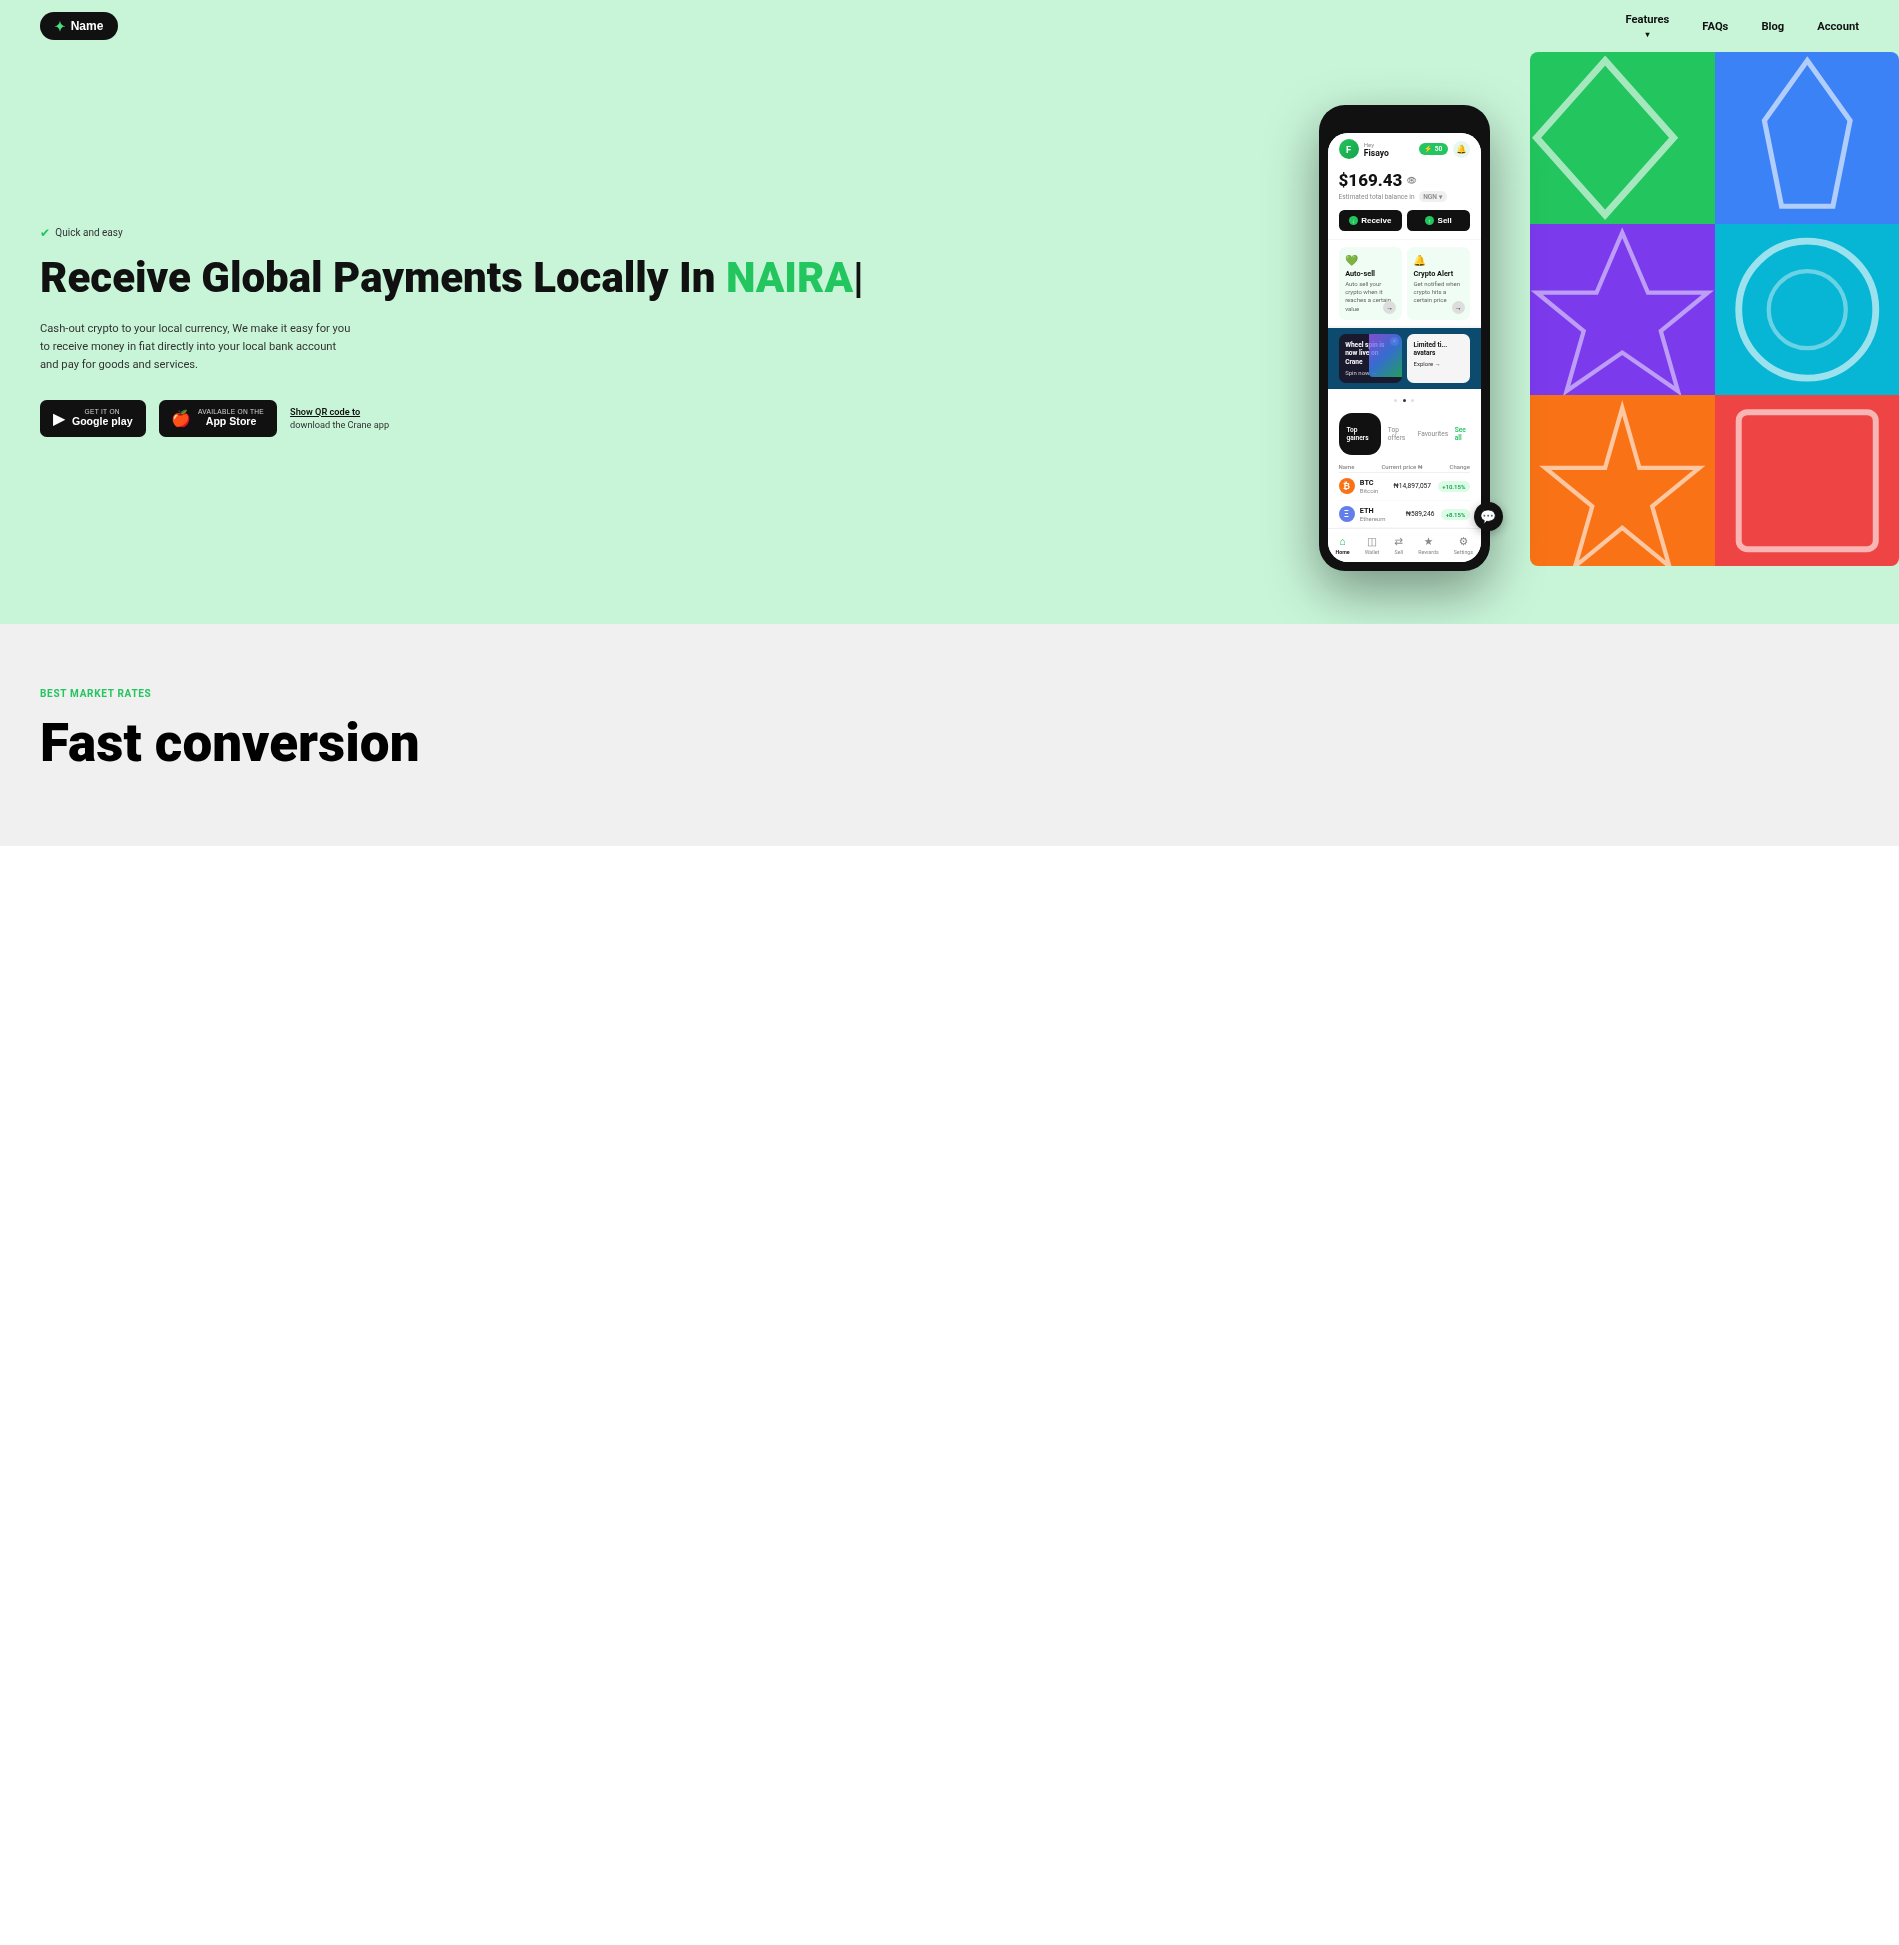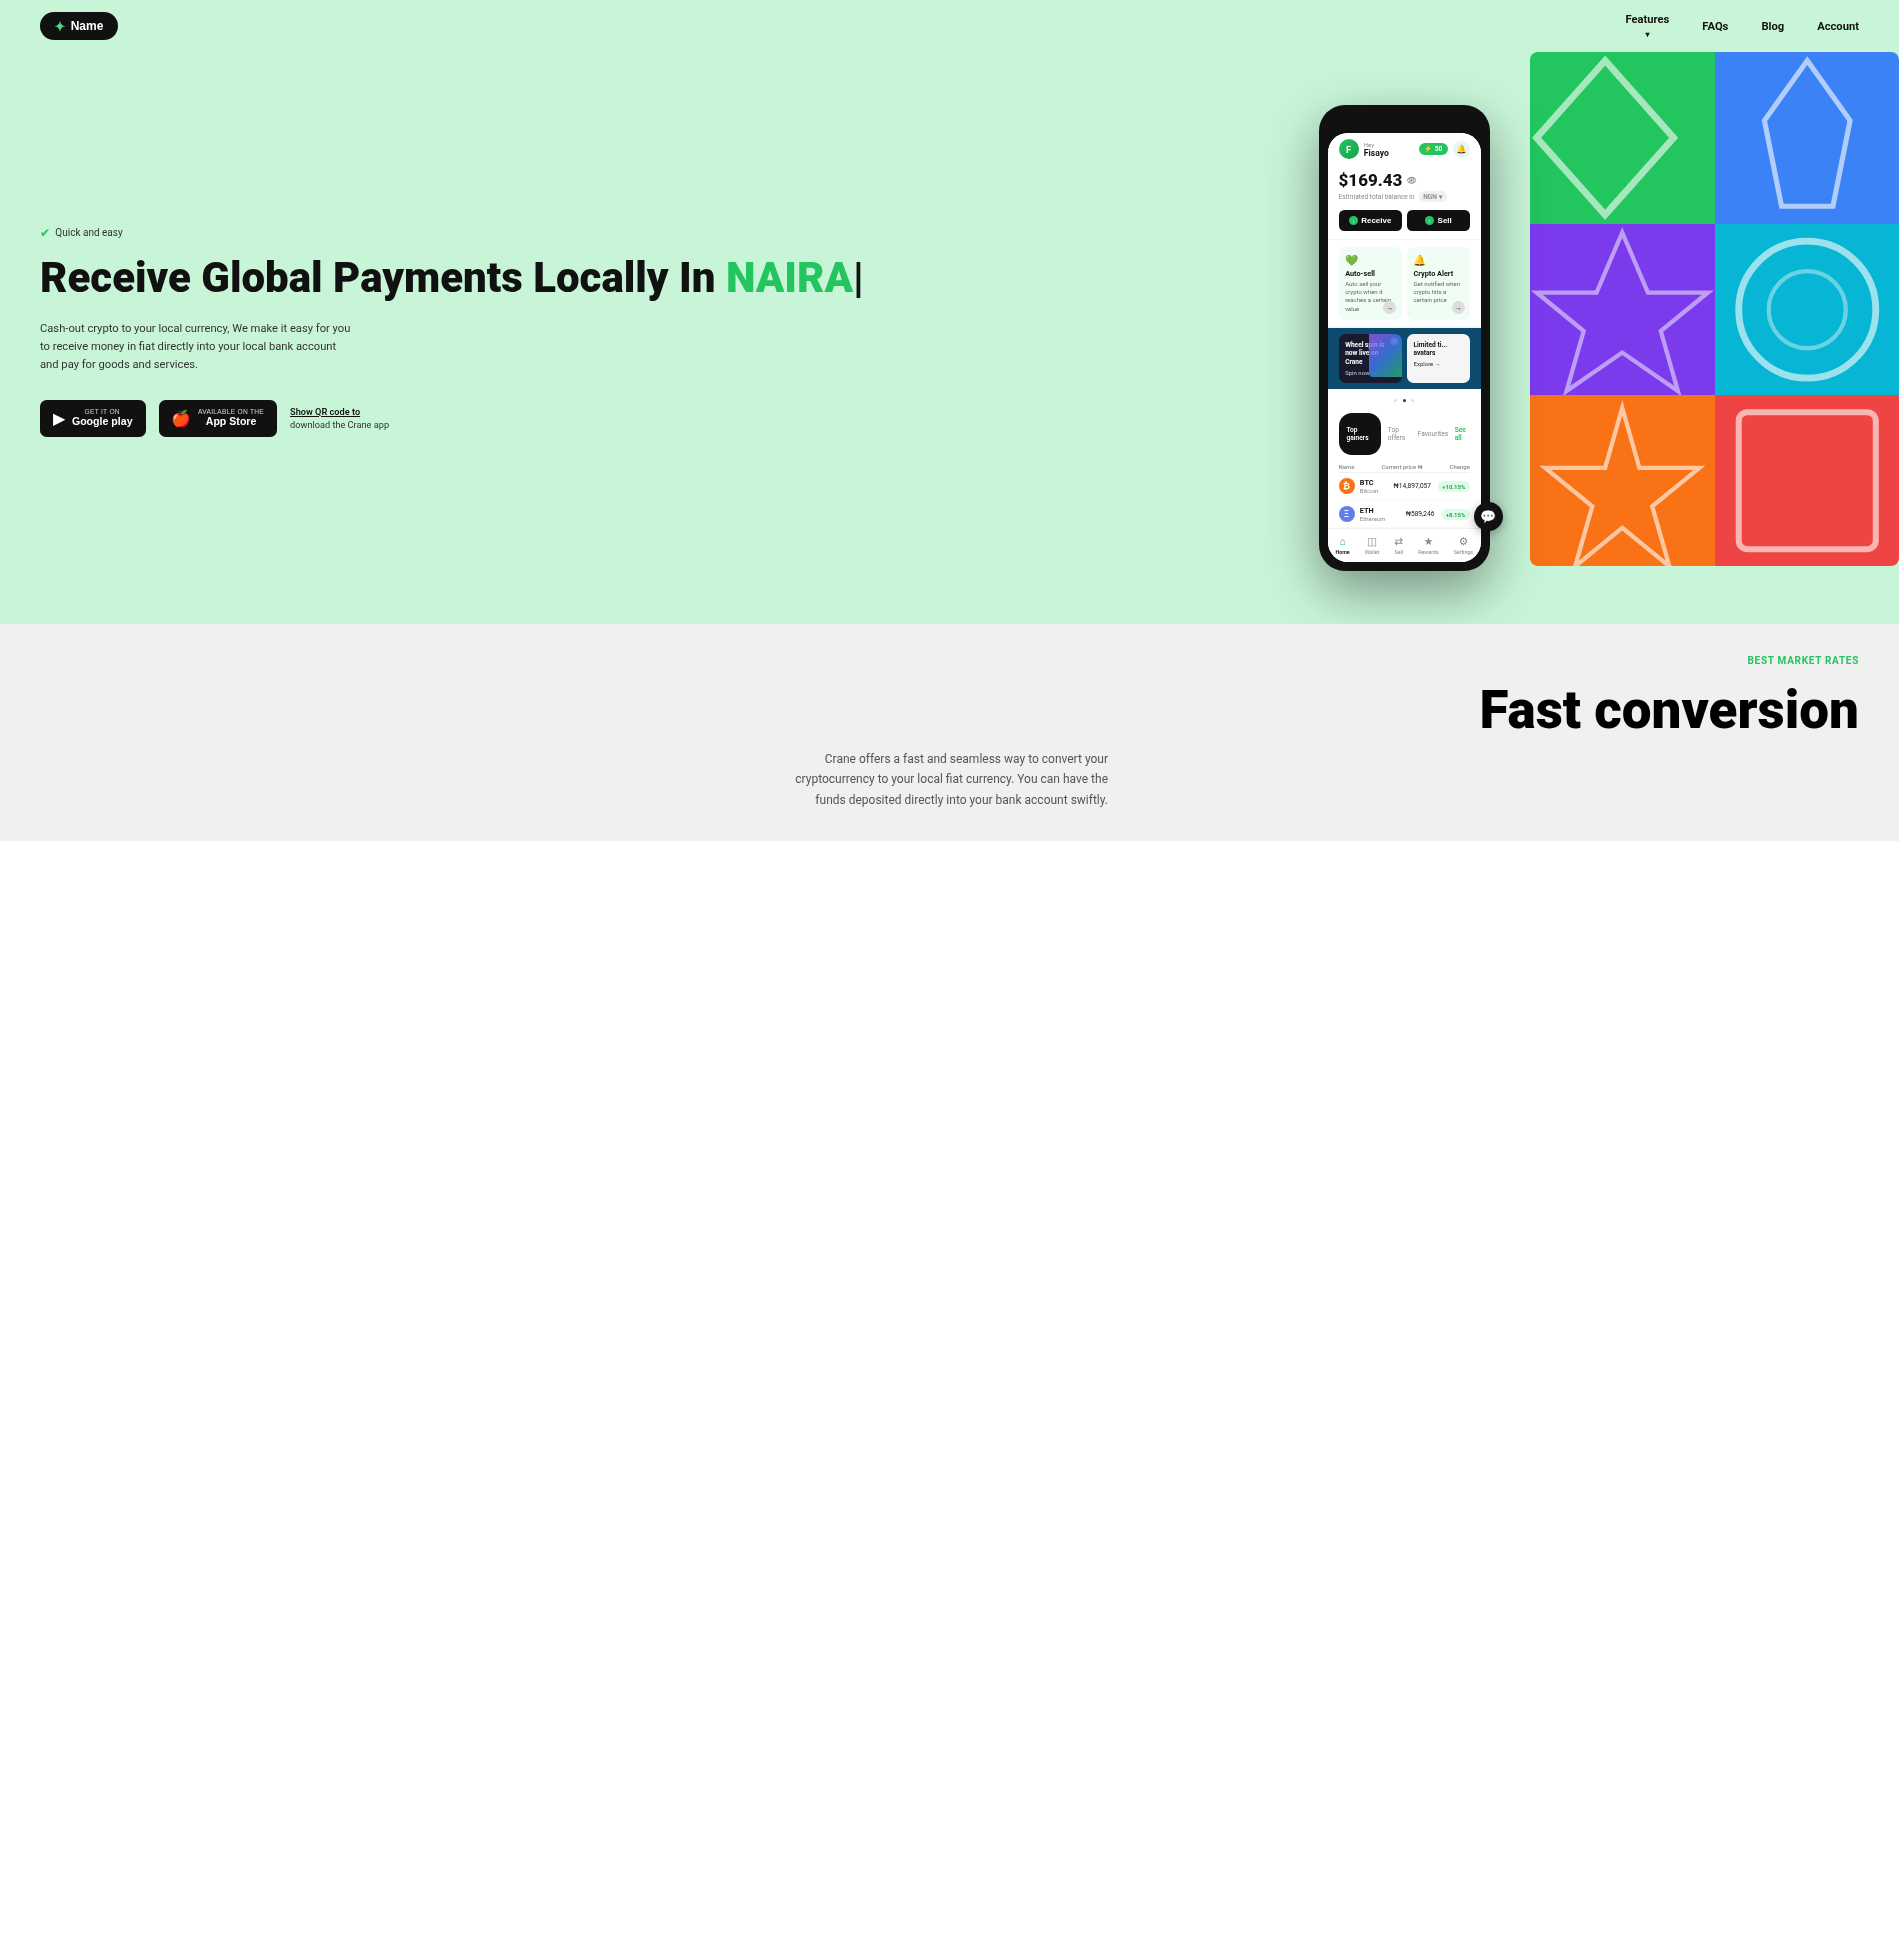"BEST MARKET RATES" .conversion-section { padding: 31px 40px -> 64px 40px; text-align: right -> left }
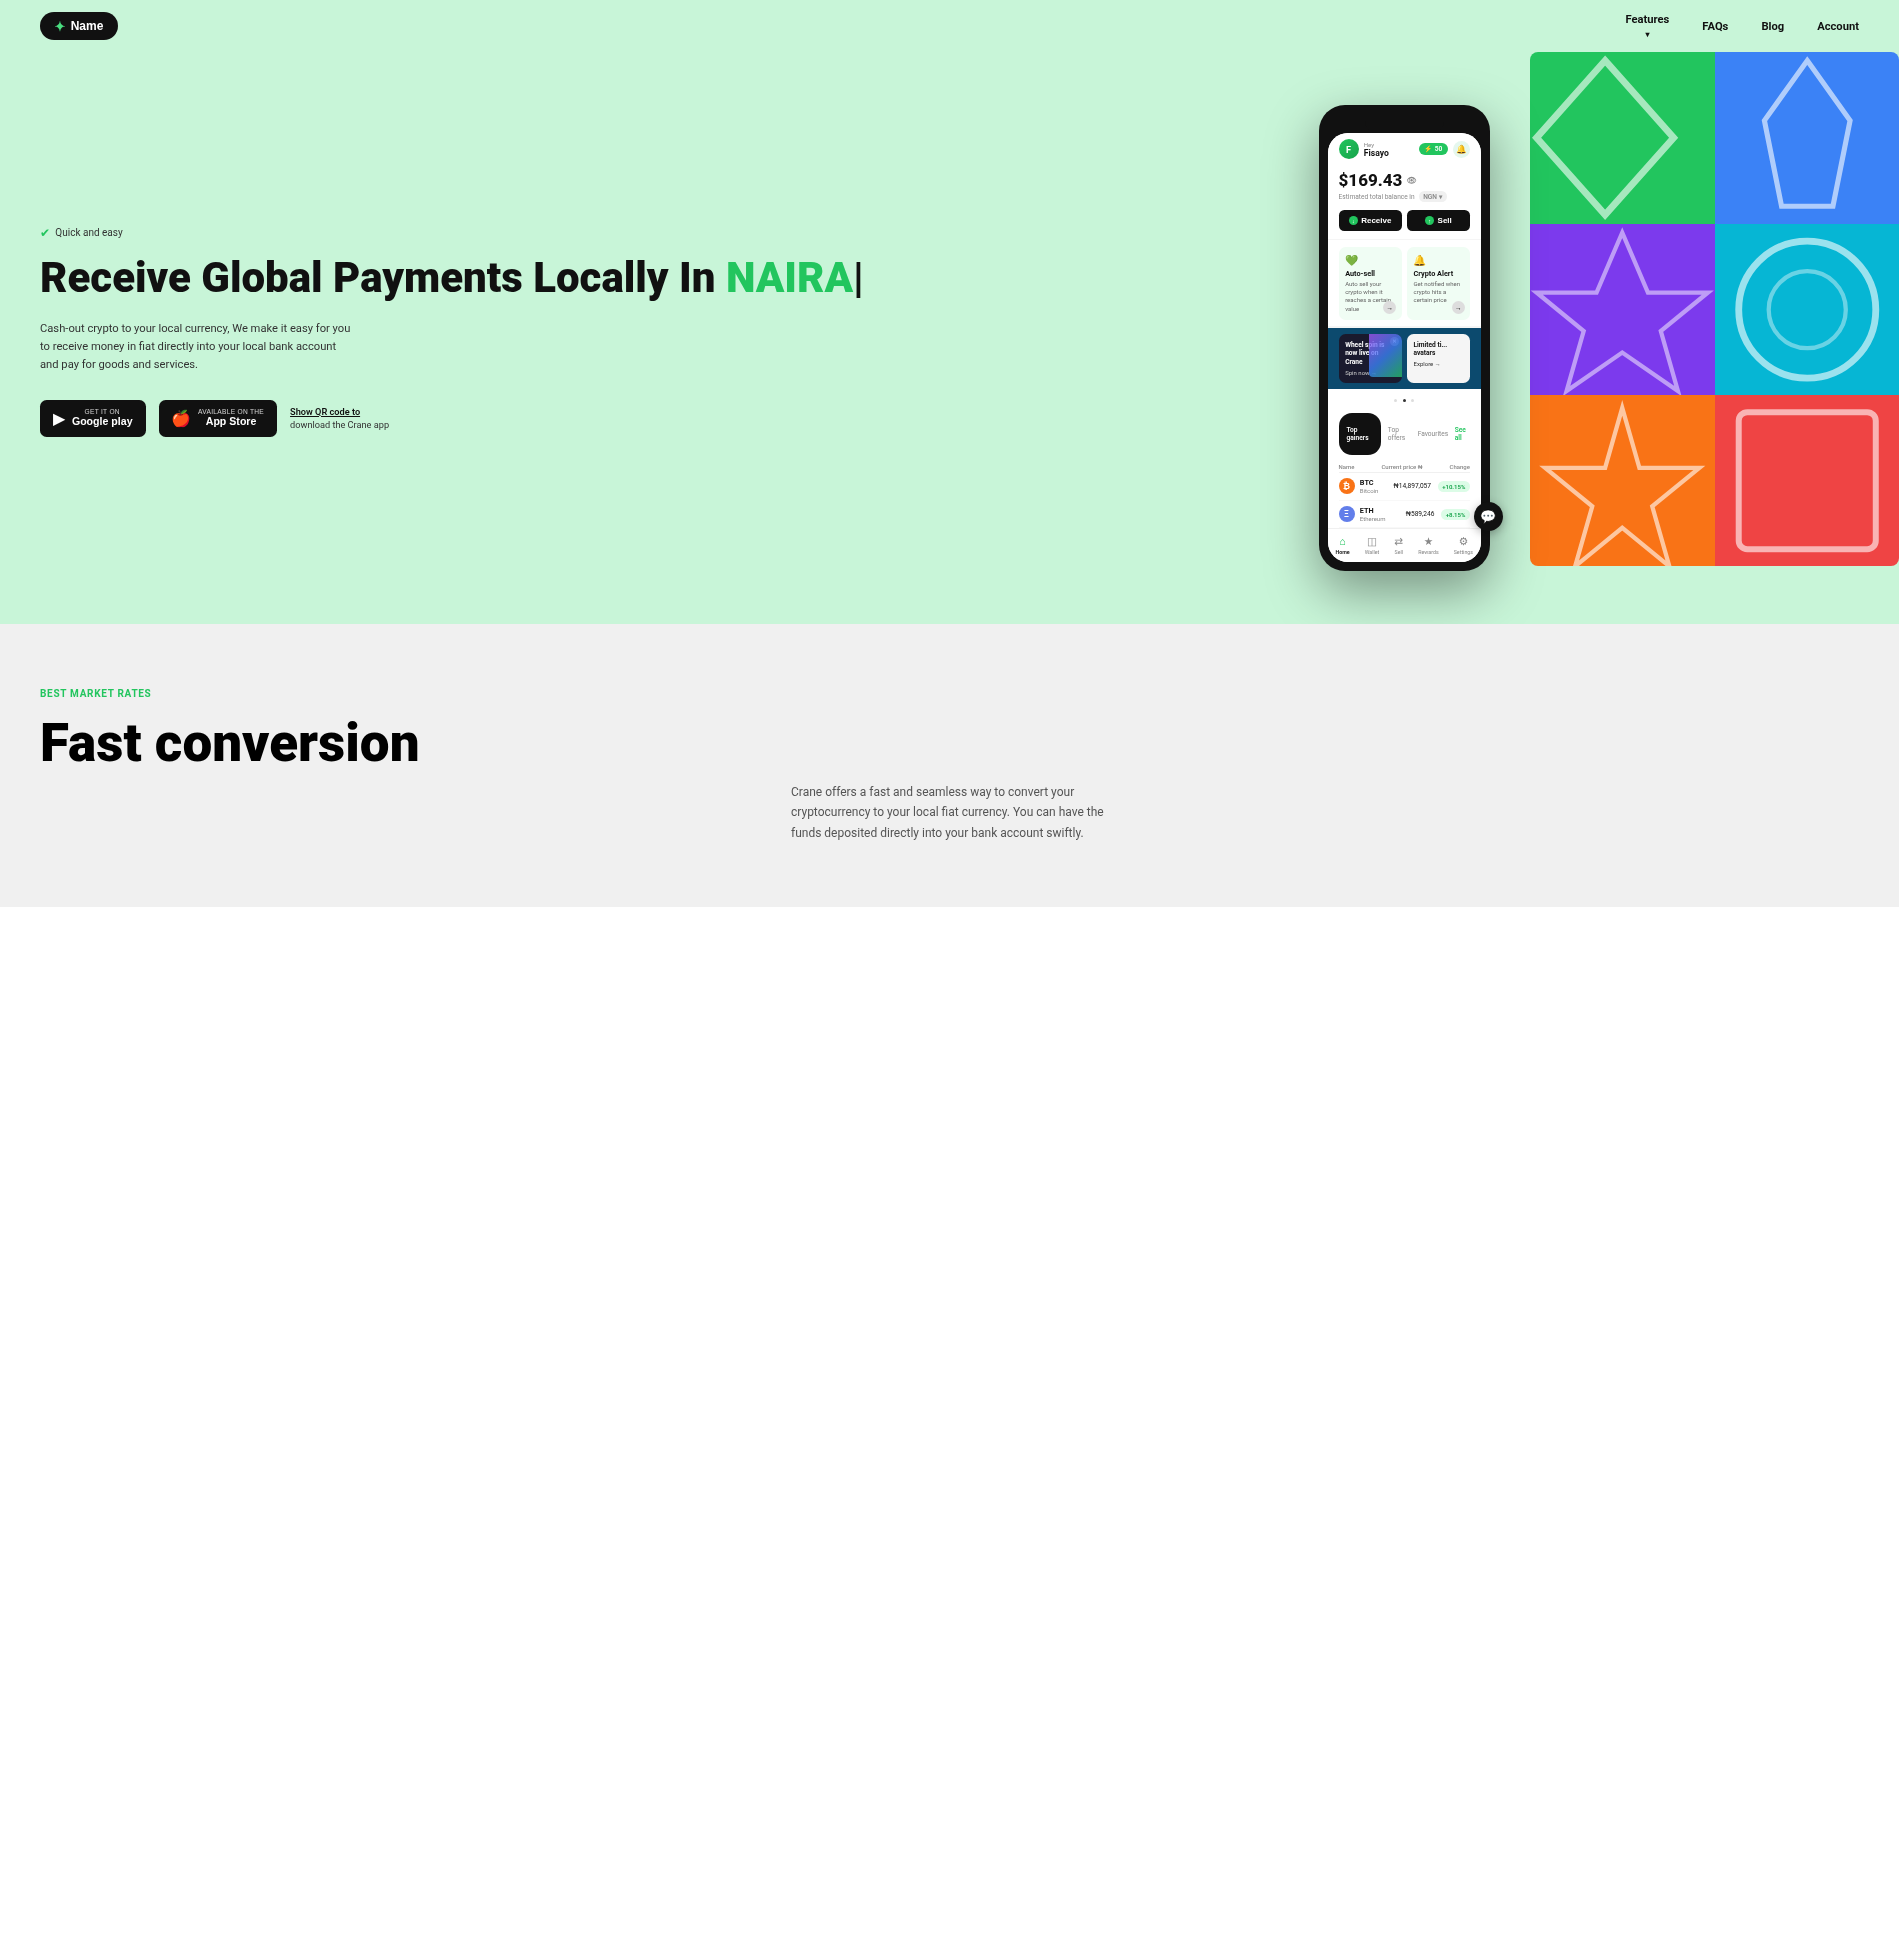"Crane offers a fast and" p.section-desc { html: <p>Crane offers a fast and seamless way to convert your cryptocurrency to your local fiat currency. You can have the funds deposited directly into your bank account swiftly.</p> -> none }
